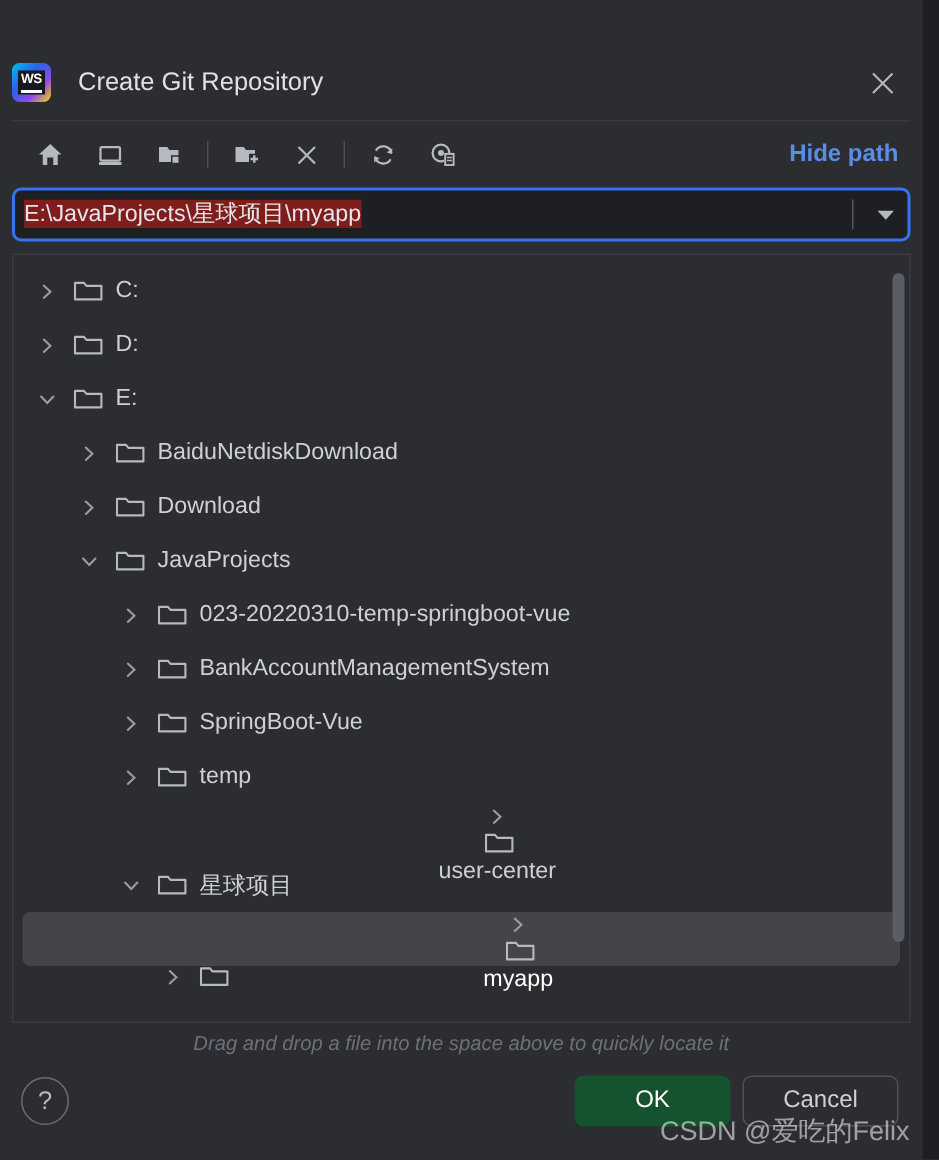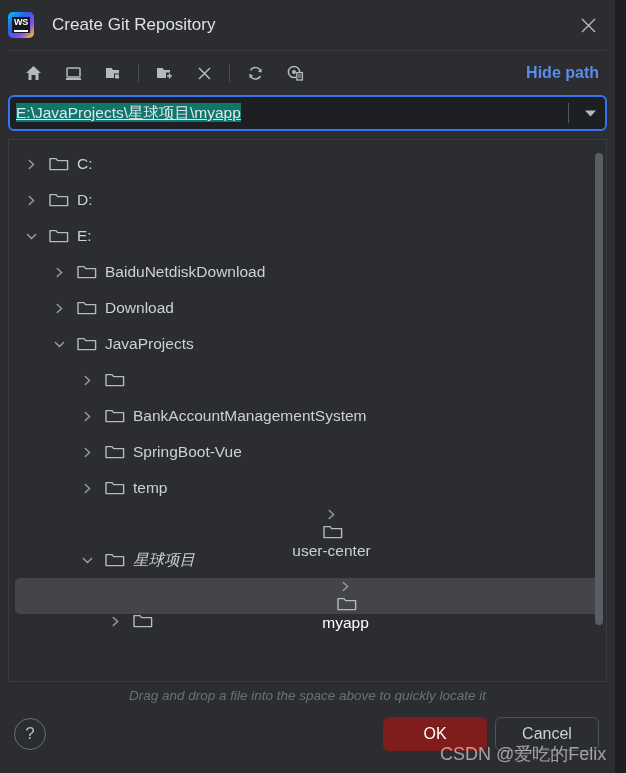"WS" .titlebar { margin-top: none -> 30px }
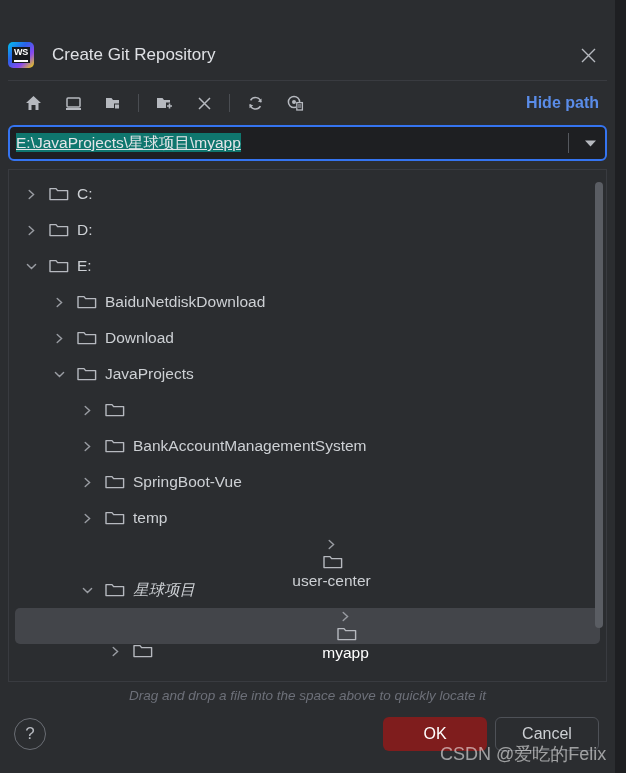"E:\JavaProjects\星球项目\myapp" .path-value span.sel { background: #0f766e -> #7f1d1d; text-decoration: underline -> none }
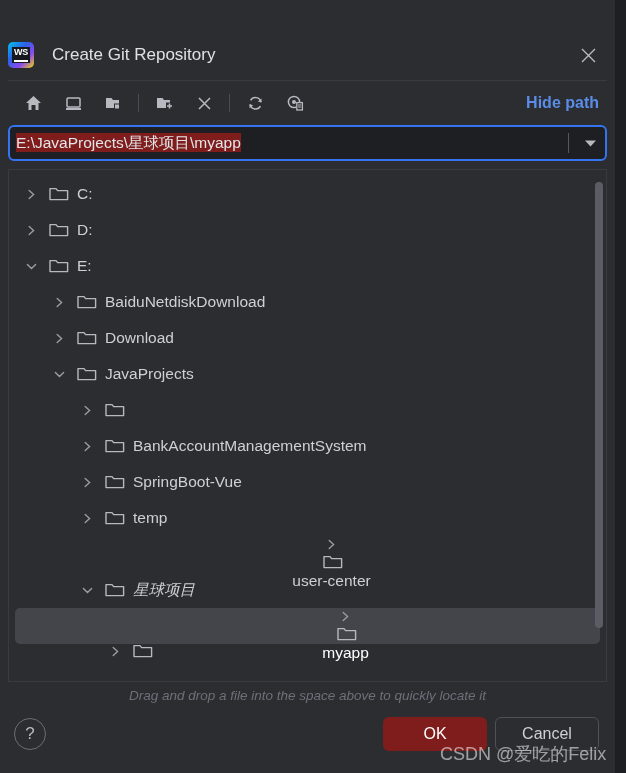"023-20220310-temp-springboot-vue" div.row-label { html: none -> <div>023-20220310-temp-springboot-vue</div> }
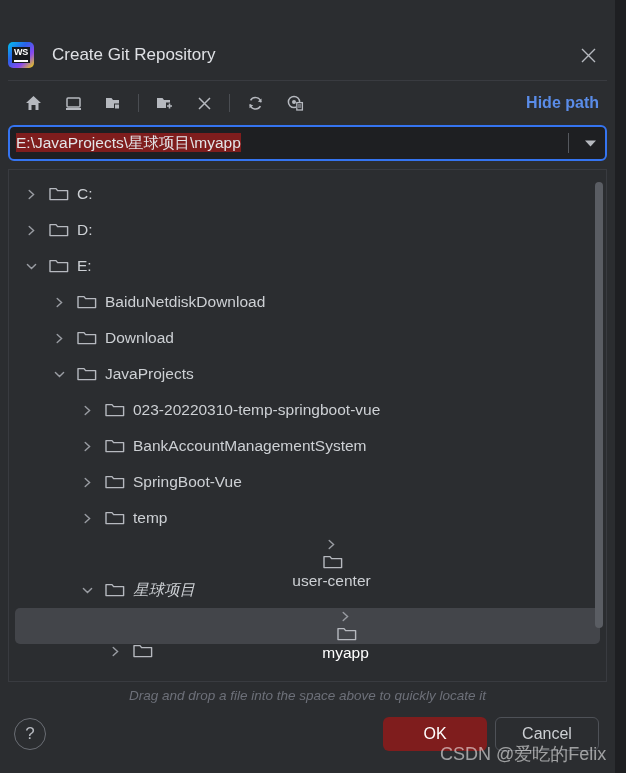"星球项目" div.row { font-style: italic -> none }
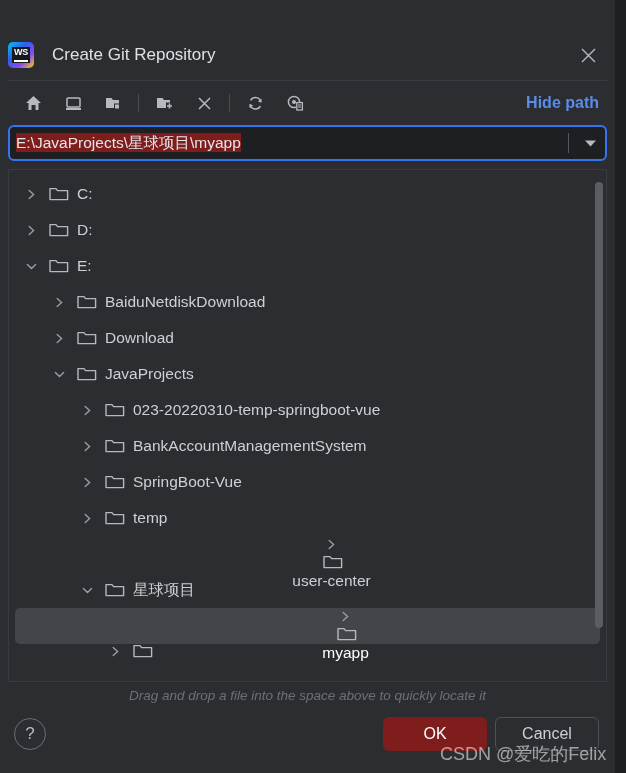"OK" .btn.primary { background: #7f1d1d -> #14532d }
